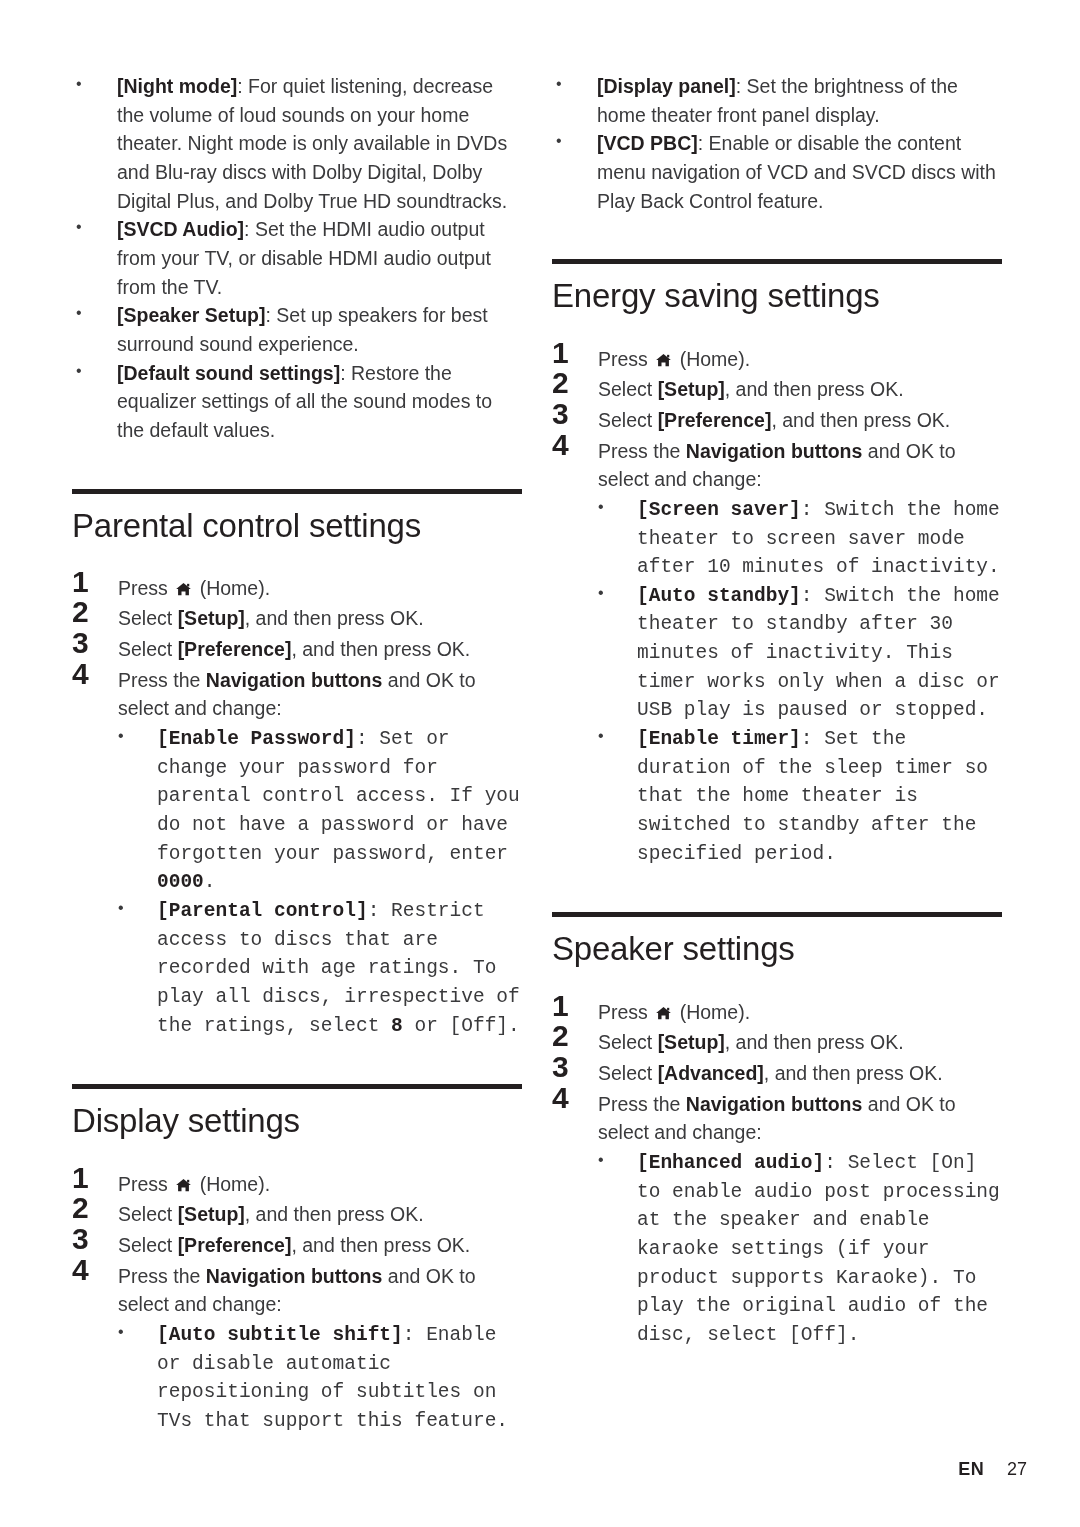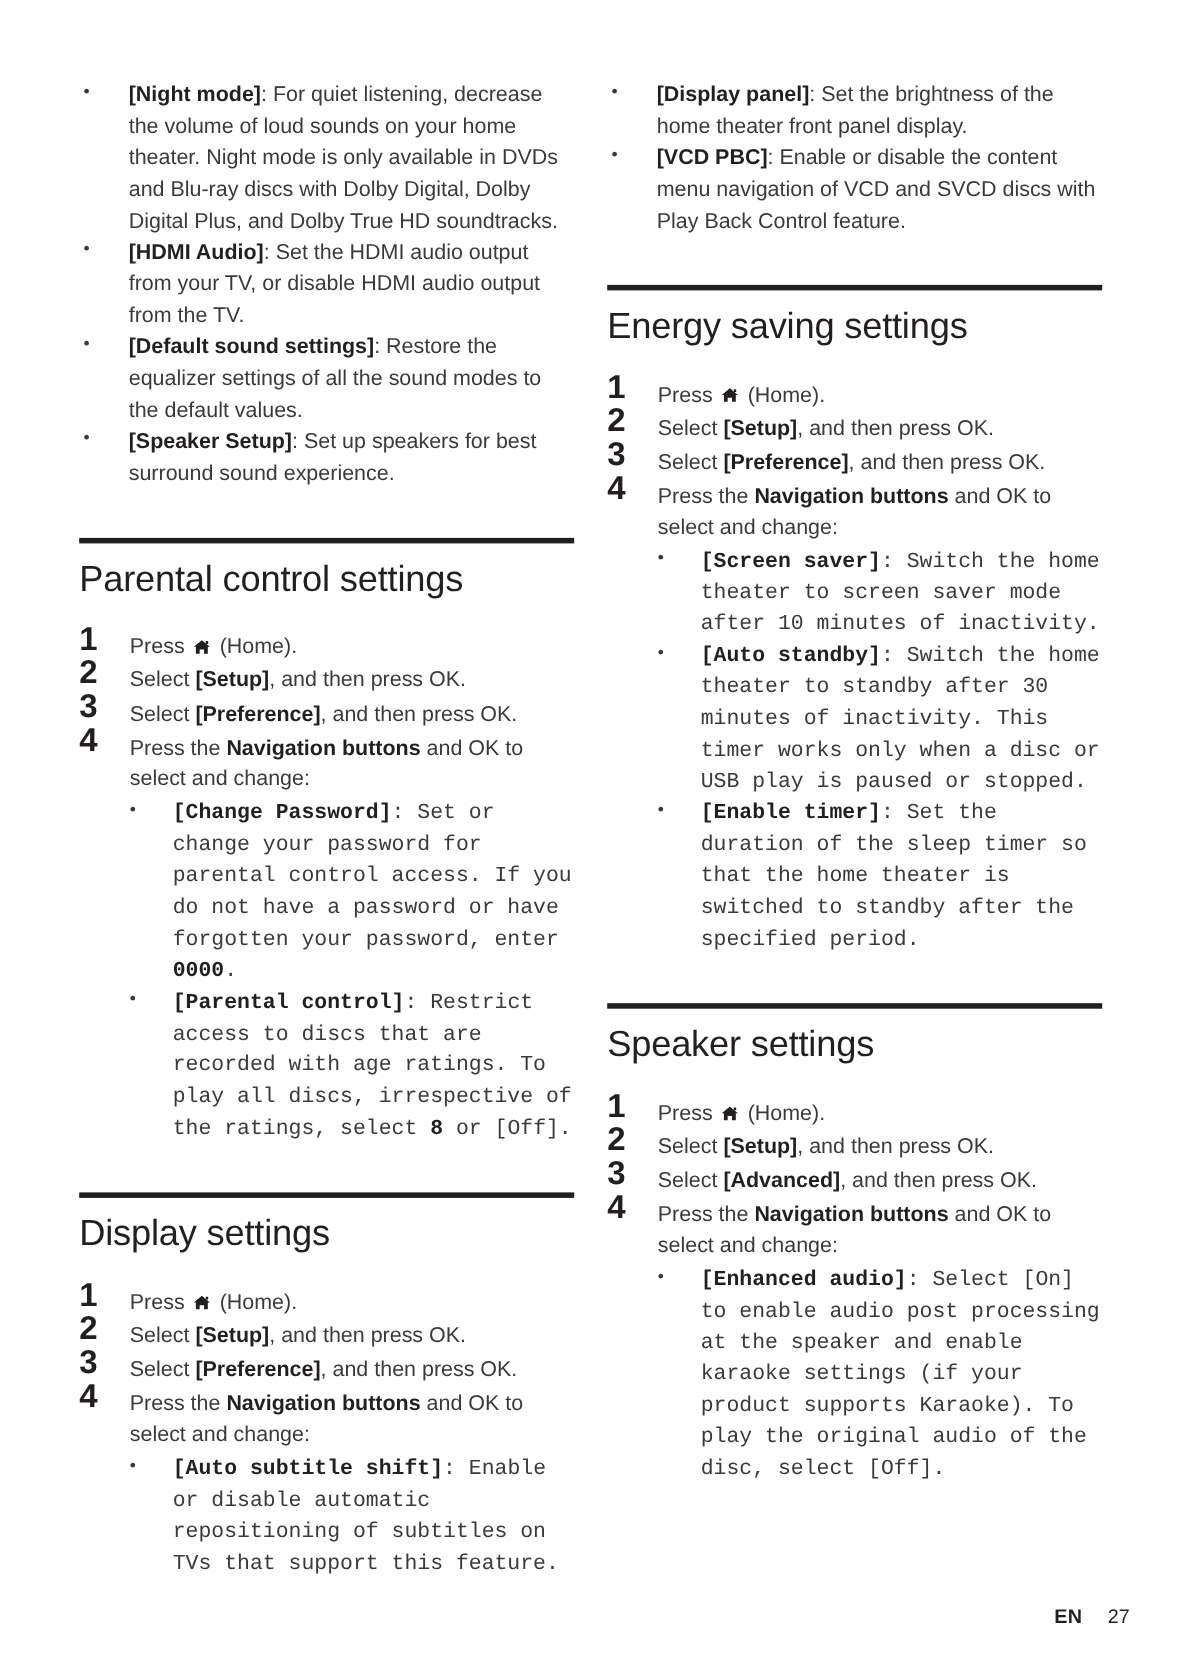"[HDMI Audio]" span.b { text: HDMI -> SVCD }
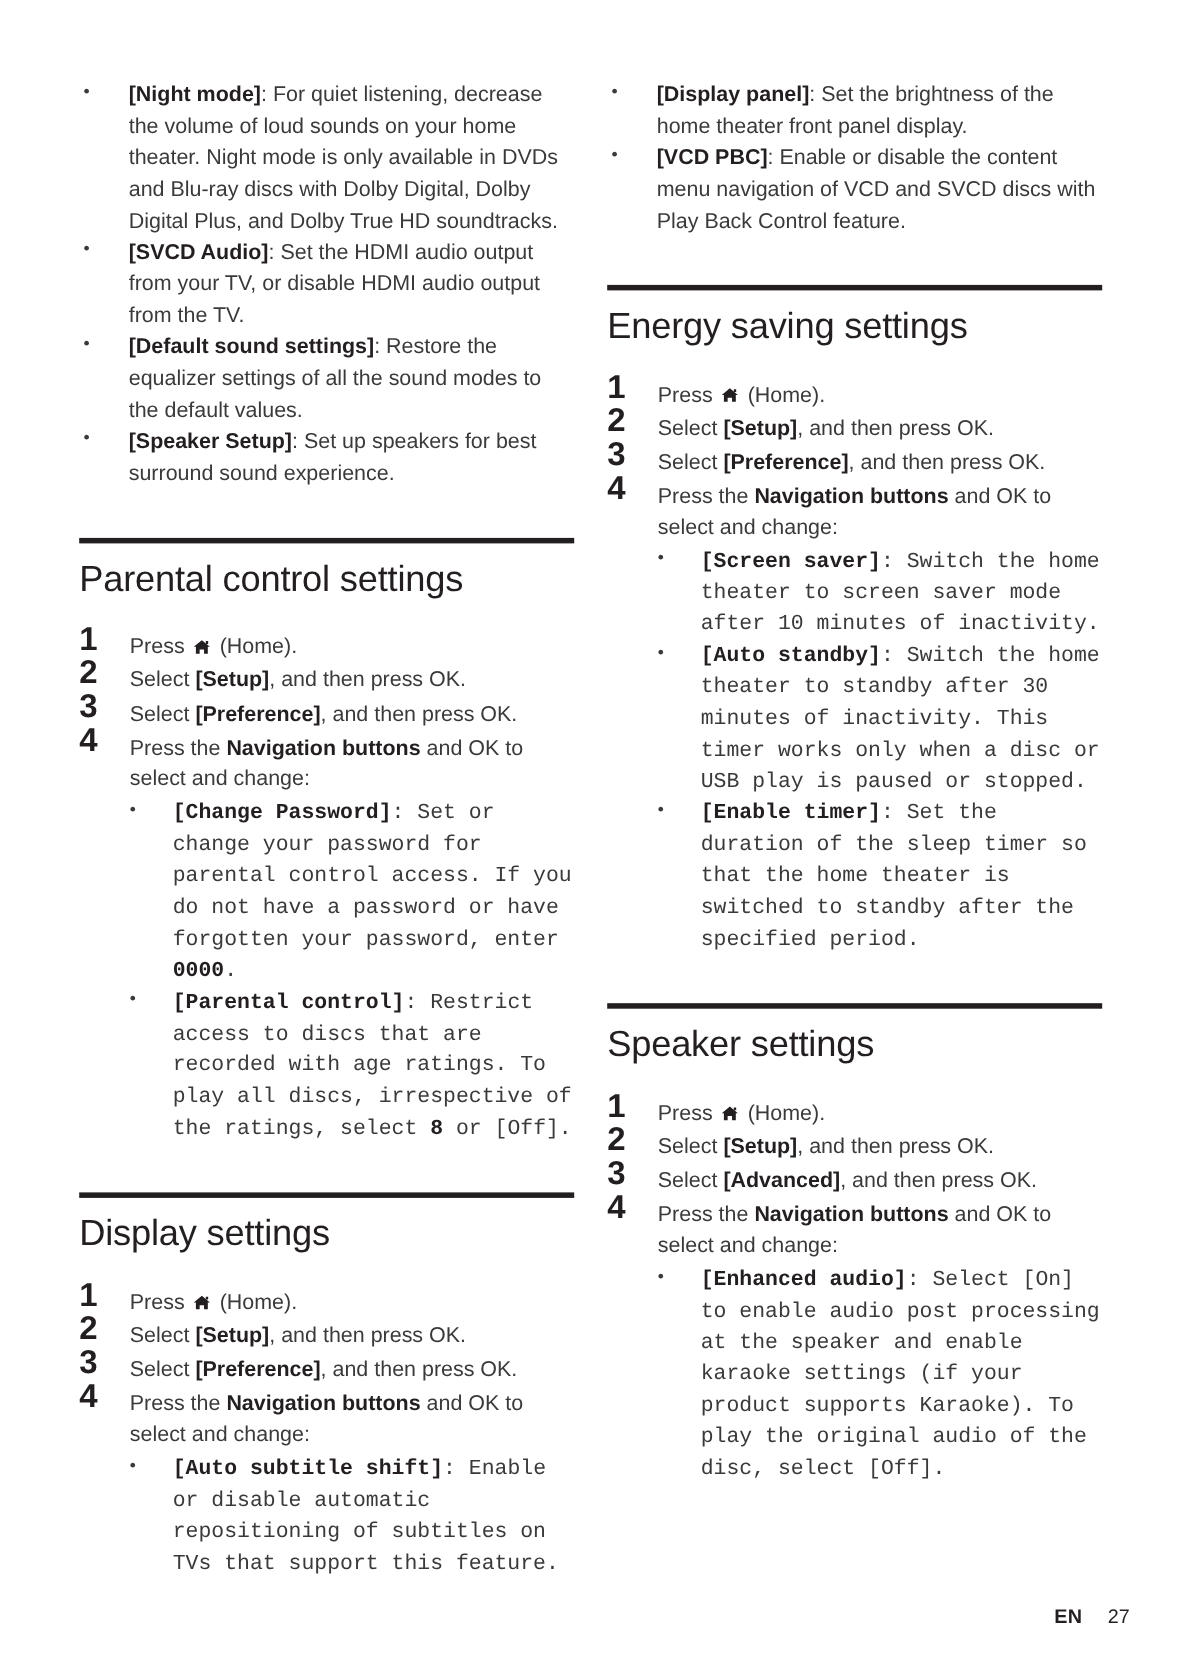"[Default sound settings]: Restore the" li.bullet { order: before "[Speaker Setup]: Set up speakers" -> after "[Speaker Setup]: Set up speakers" }
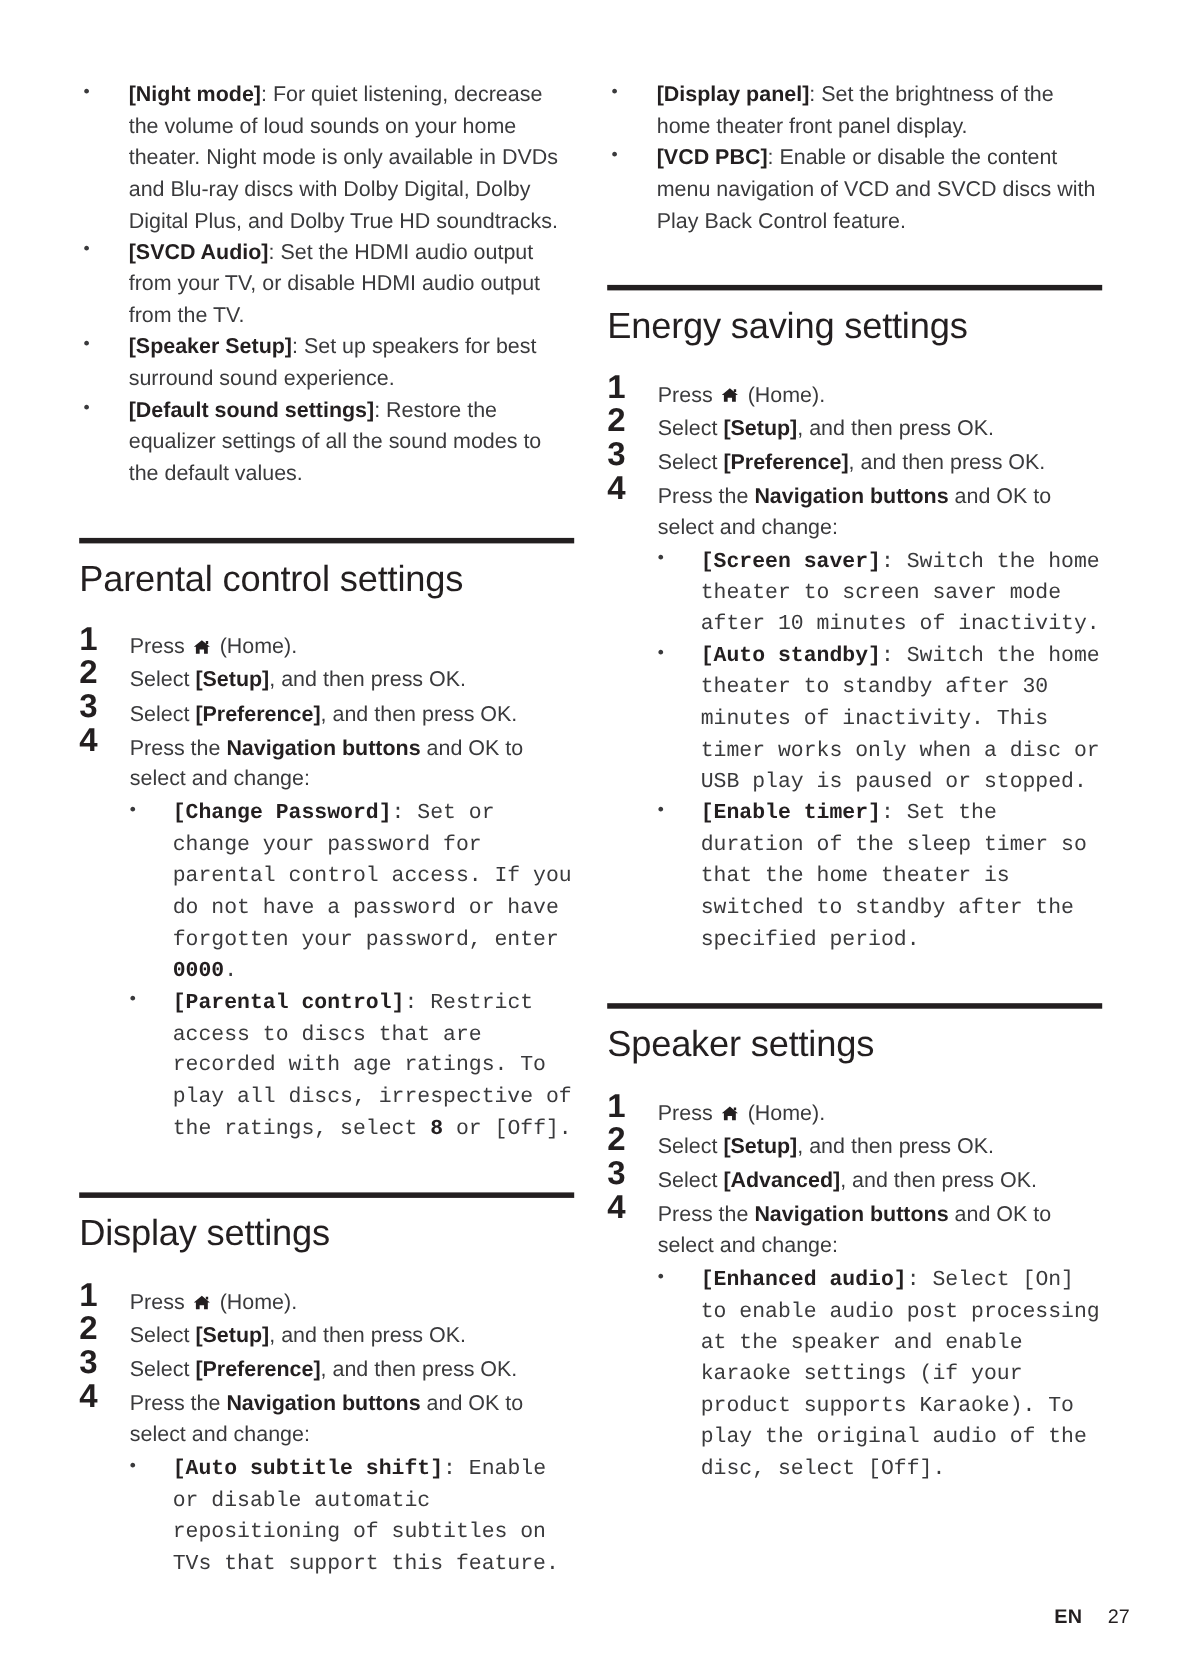"[Change Password]" span.b { text: Change -> Enable }
